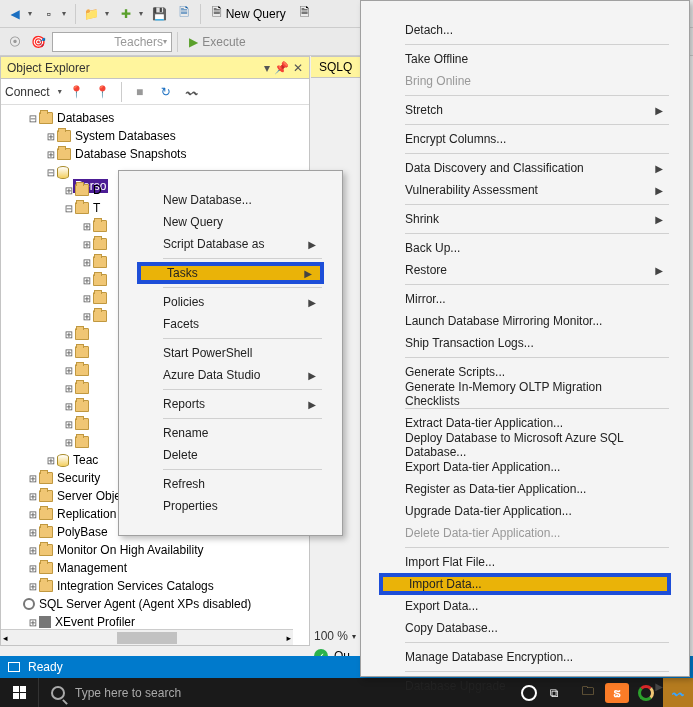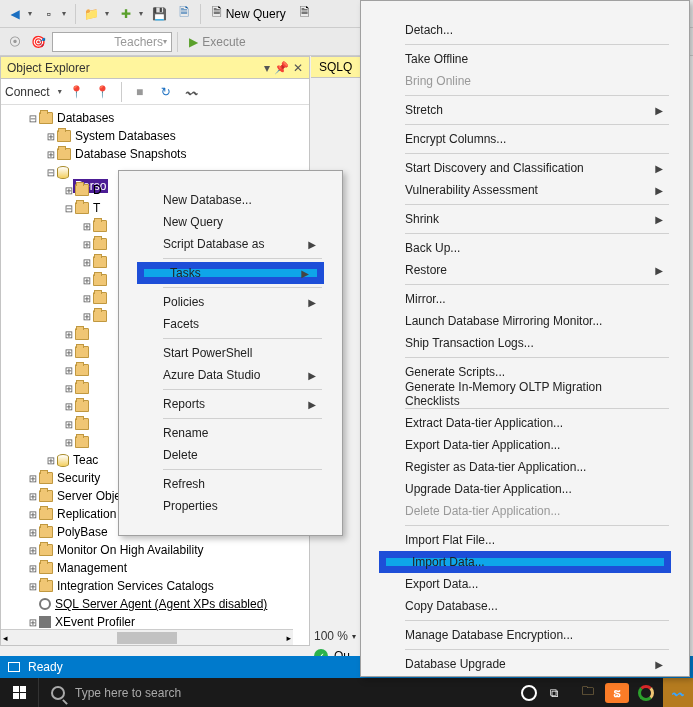"Start Discovery and Classification" span { text: Start -> Data }
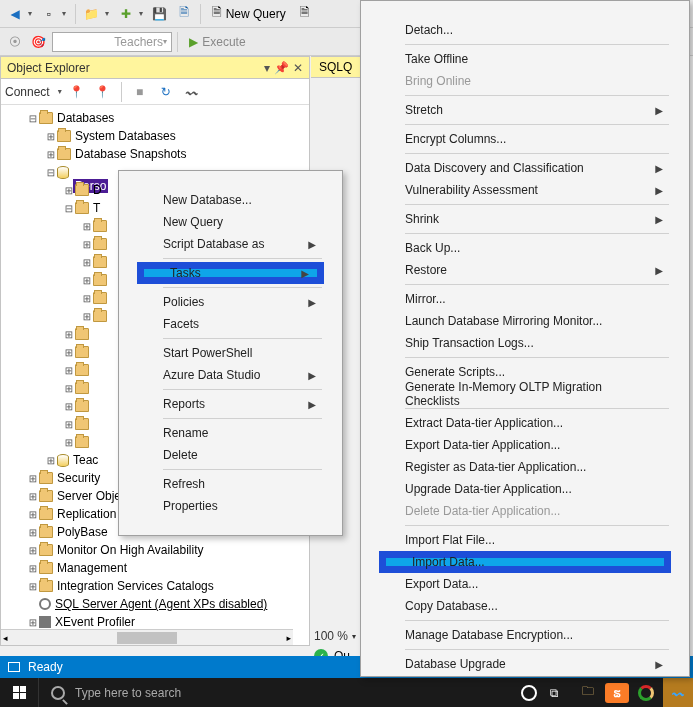"Tasks" .mi.hl { background: #0ea5e9 -> #eab308; border: 7px solid #1d4ed8 -> 4px solid #1d4ed8 }
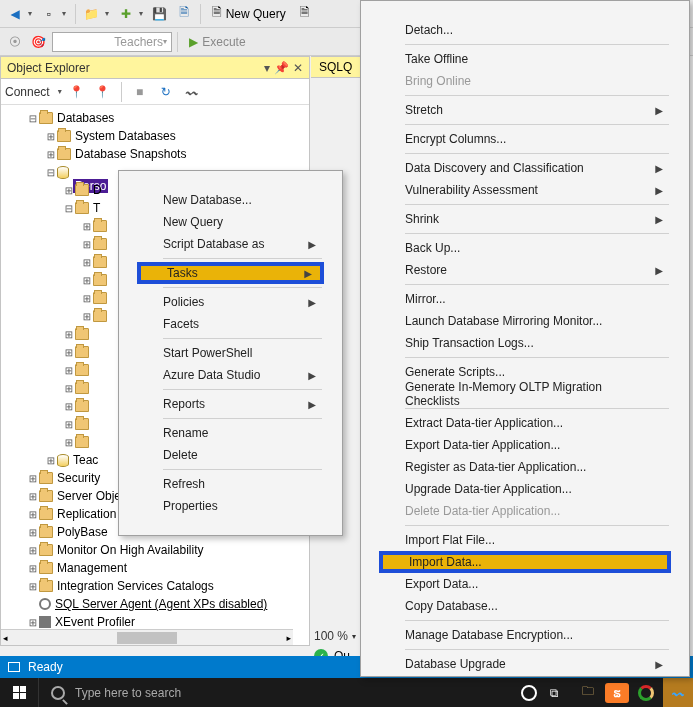"Deploy Database to Microsoft Azure" div.mi { html: none -> <div> <span>Deploy Database to Microsoft Azure SQL Database...</span> </div> }
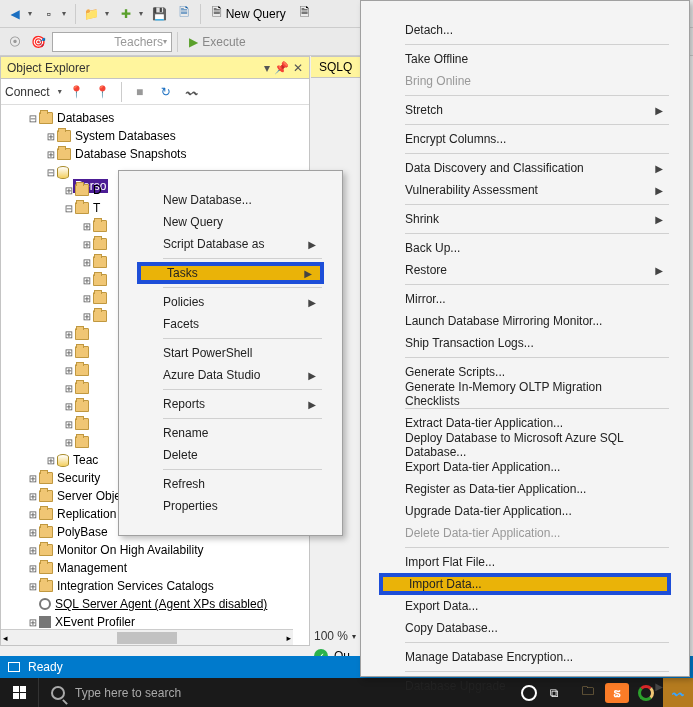"SQL Server Agent (Agent XPs" div.node { padding-left: 38px -> 22px; text-decoration: underline -> none }
